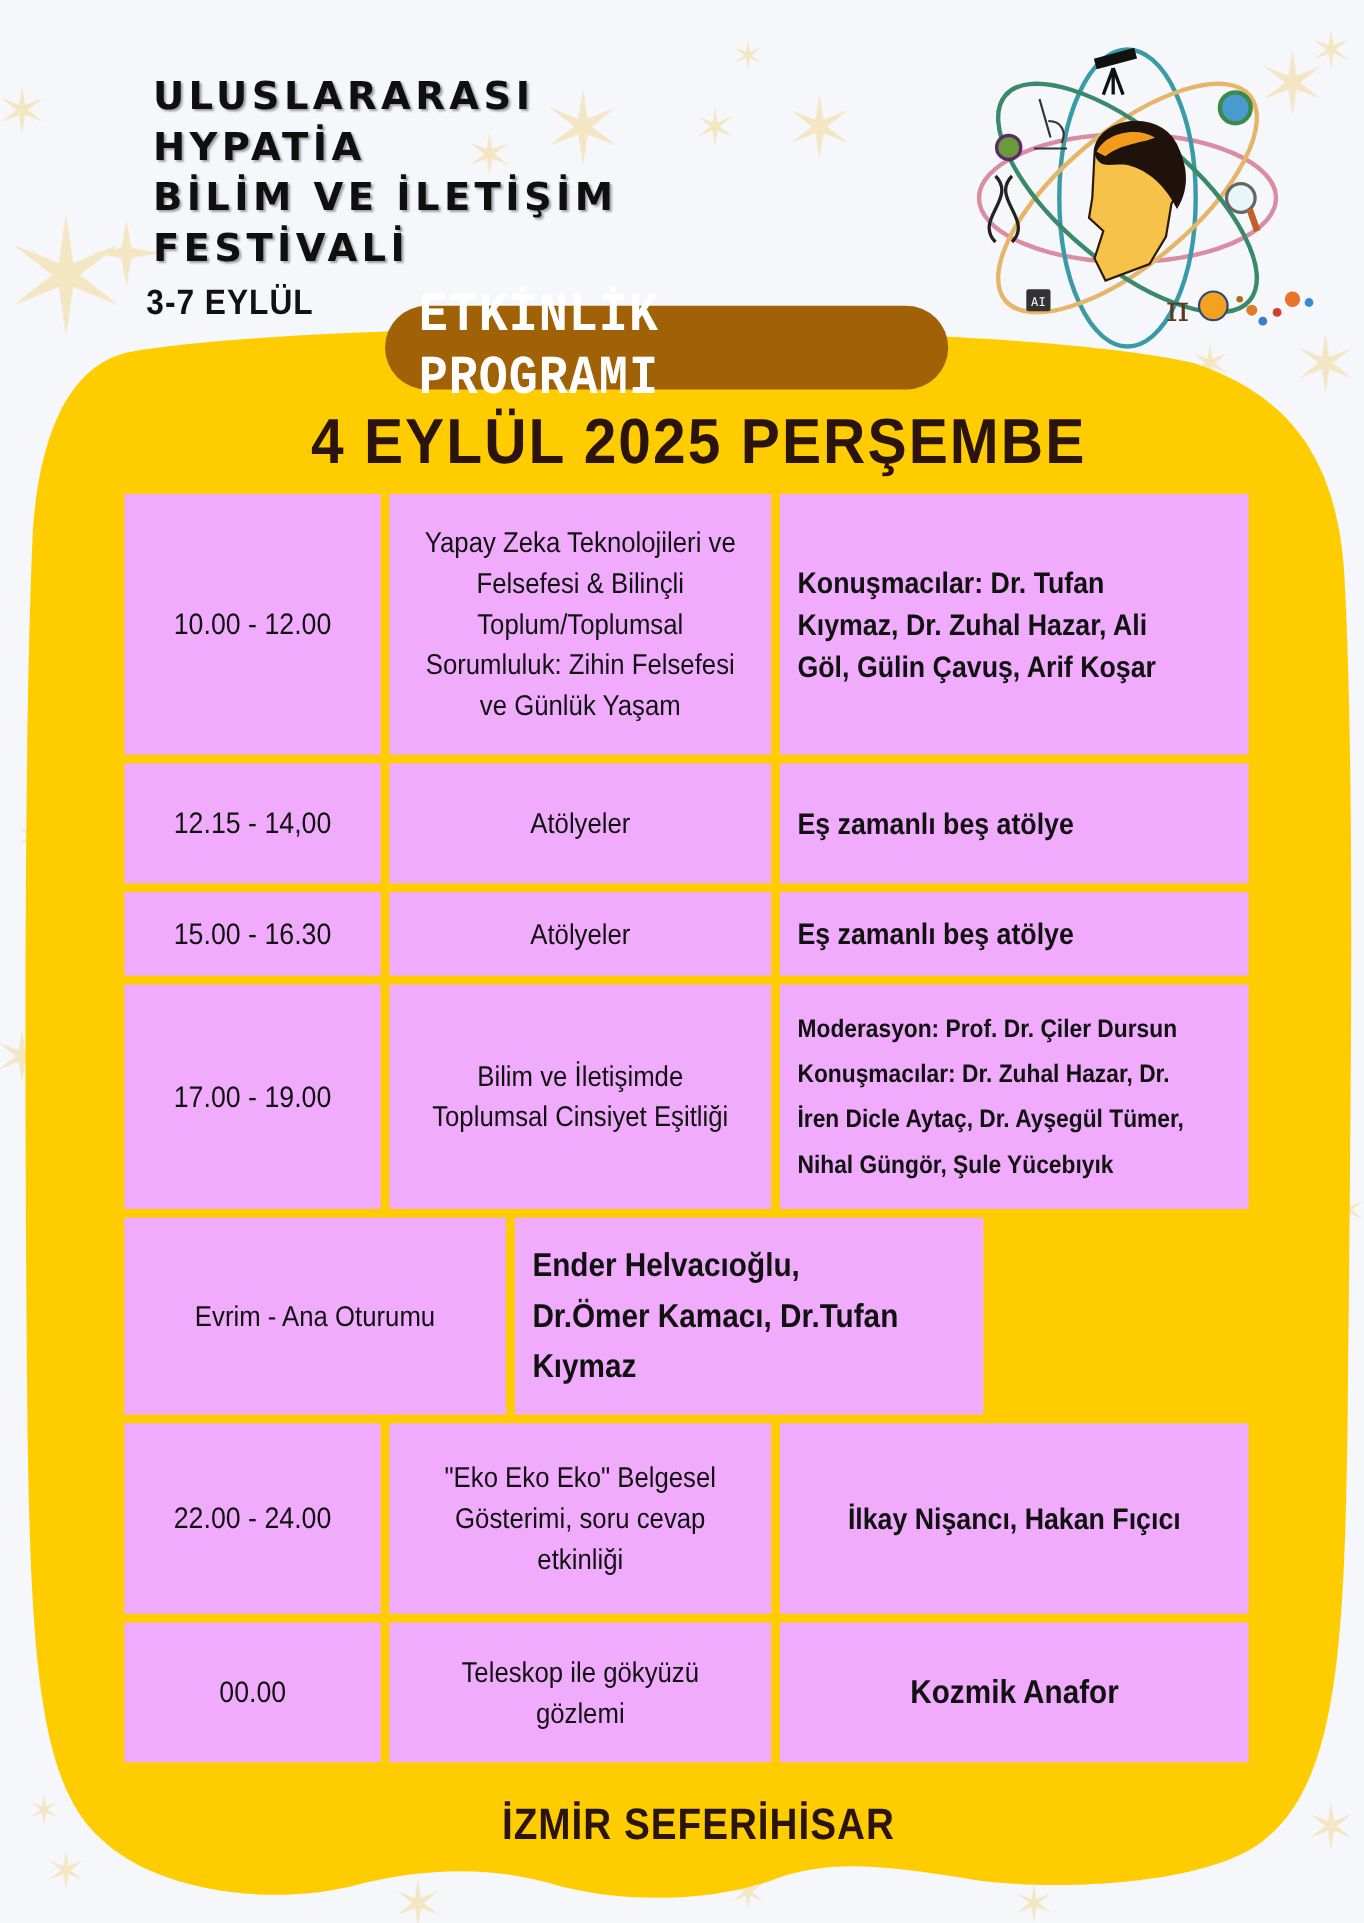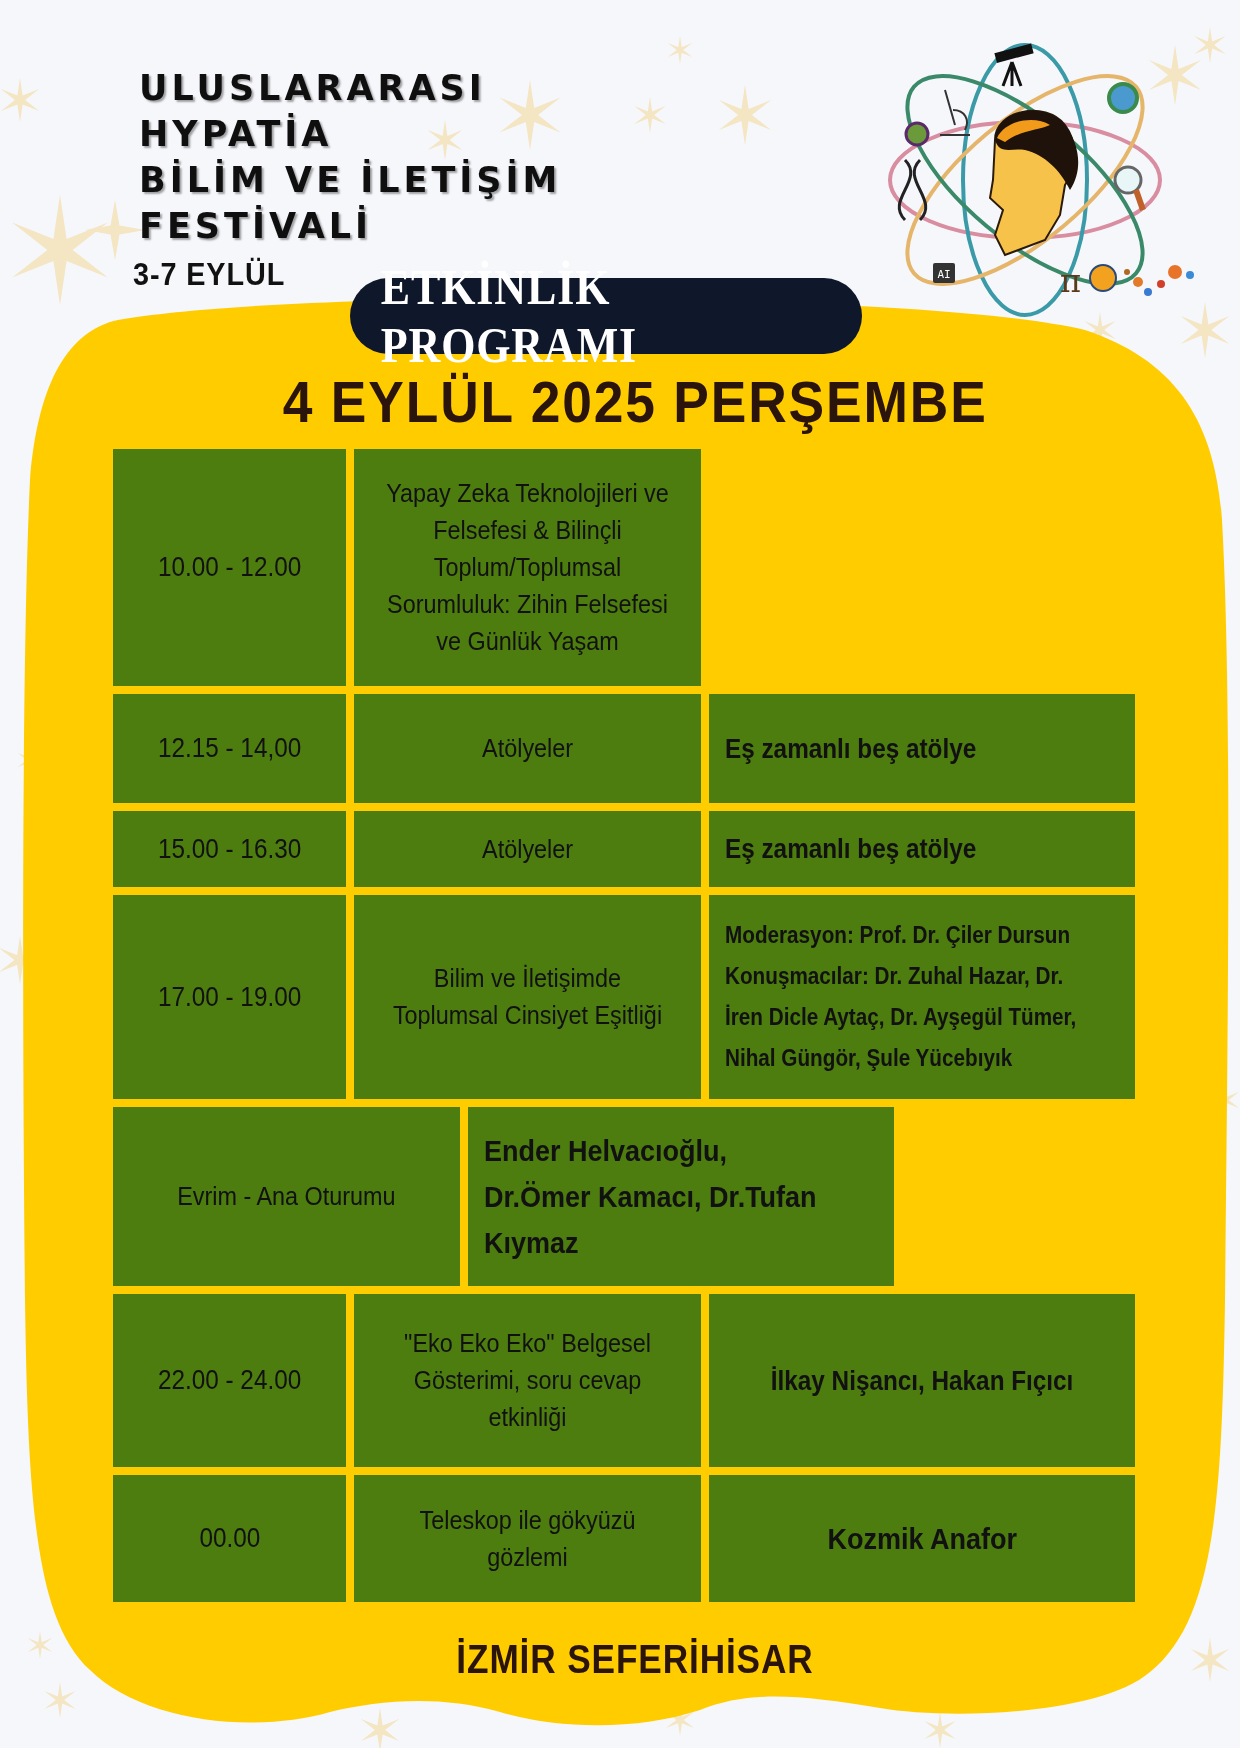"ETKİNLİK PROGRAMI" .pill { background: #0f172a -> #a16207; font-family: Liberation Serif, serif -> Liberation Mono, monospace }
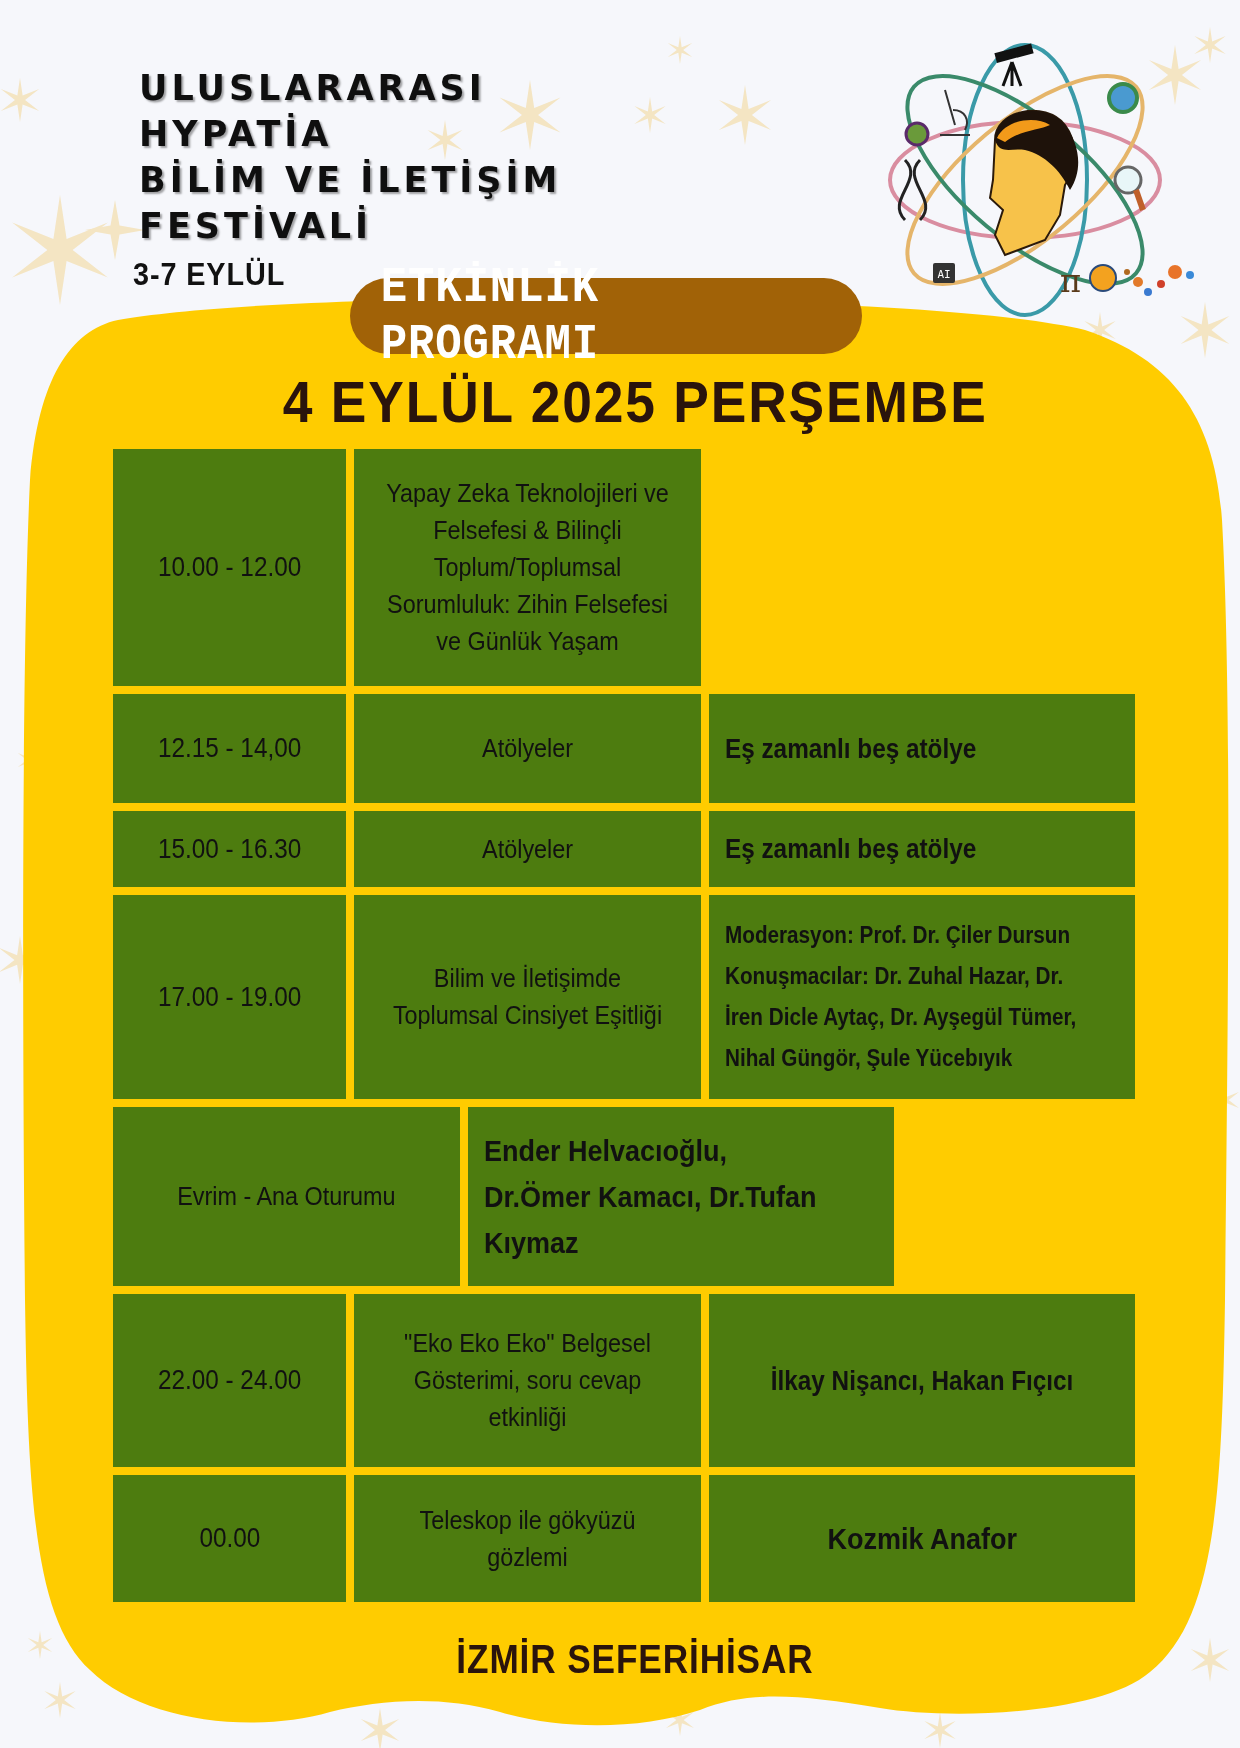"Yapay Zeka Teknolojileri ve Felsefesi" .cell { background: #4d7c0f -> #f0abfc }
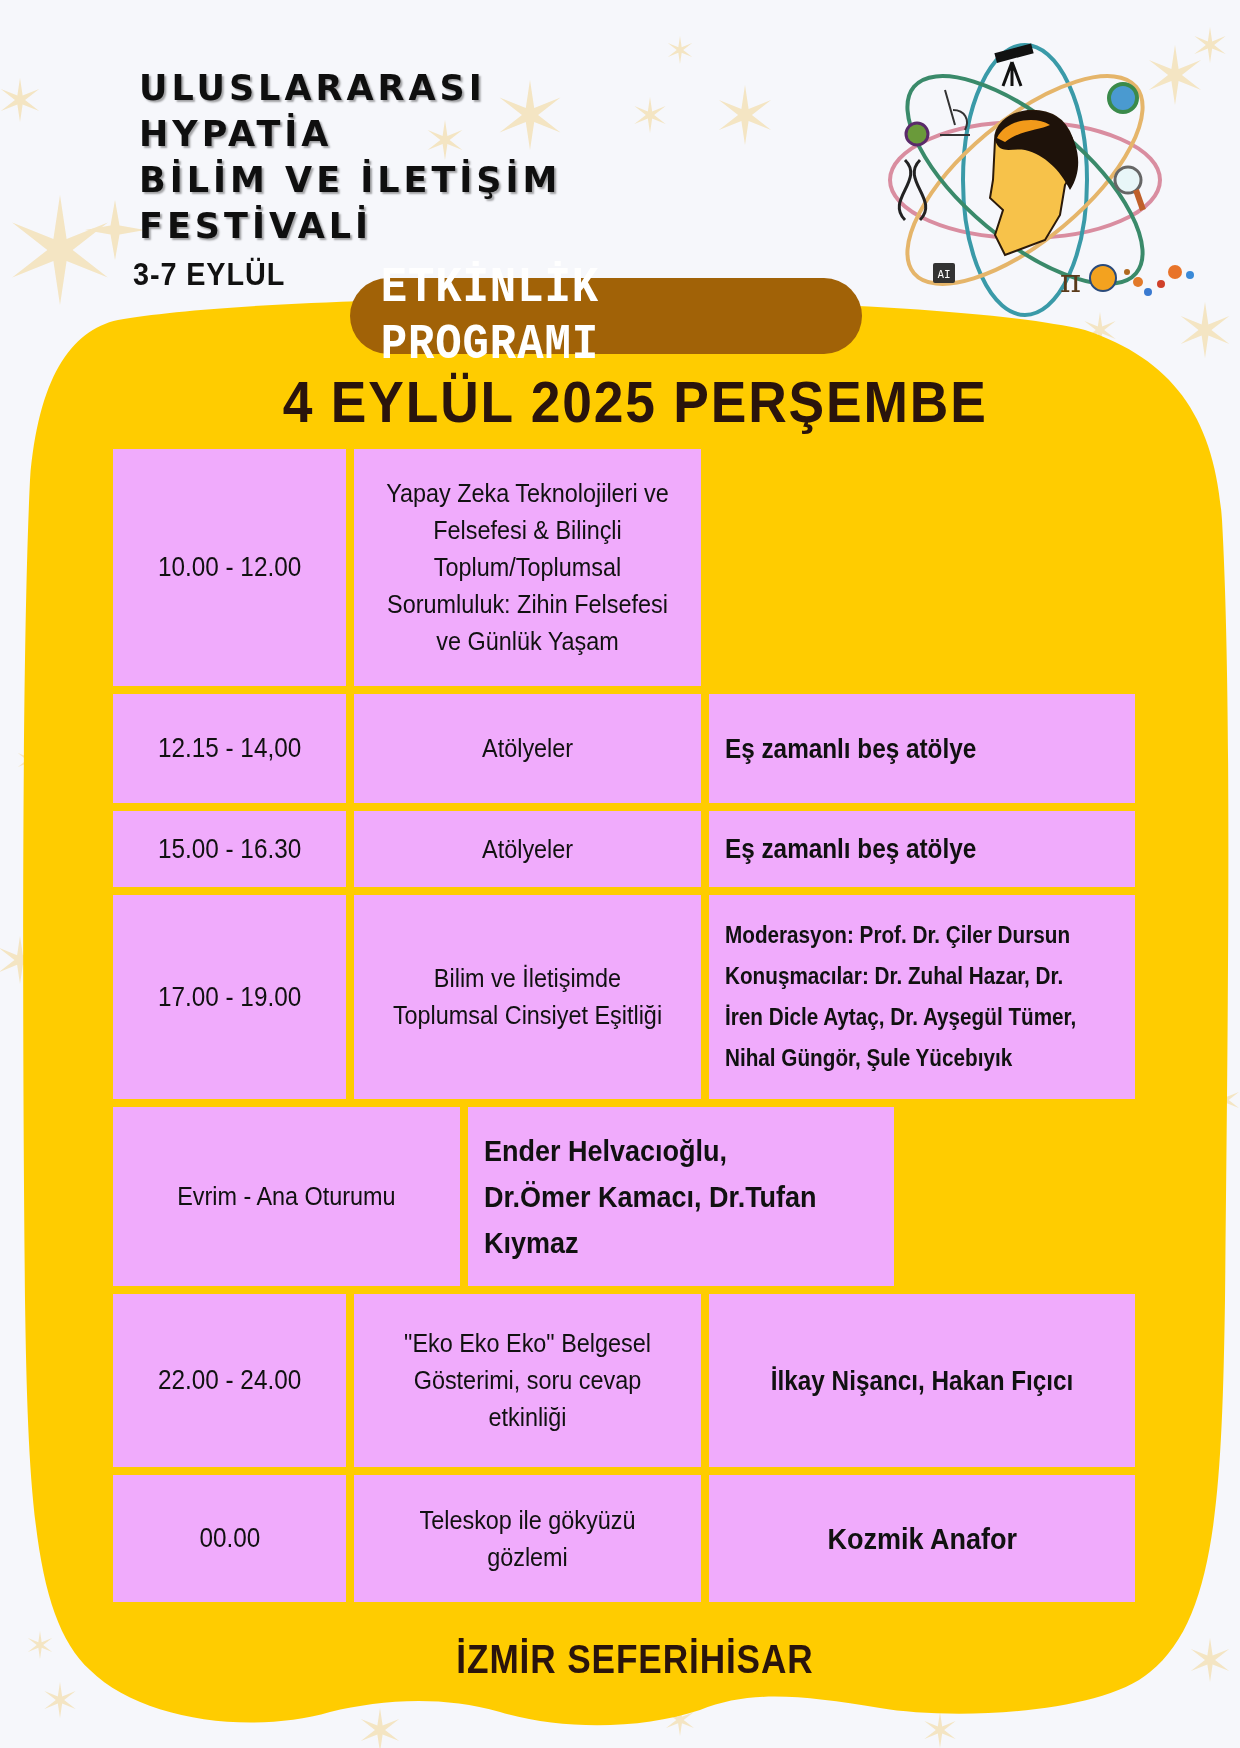"Konuşmacılar: Dr. Tufan Kıymaz, Dr." div.cell { html: none -> <div> <span>Konuşmacılar: Dr. Tufan Kıymaz, Dr. Zuhal Hazar, Ali Göl, Gülin Çavuş, Arif Koşar</span> </div> }
